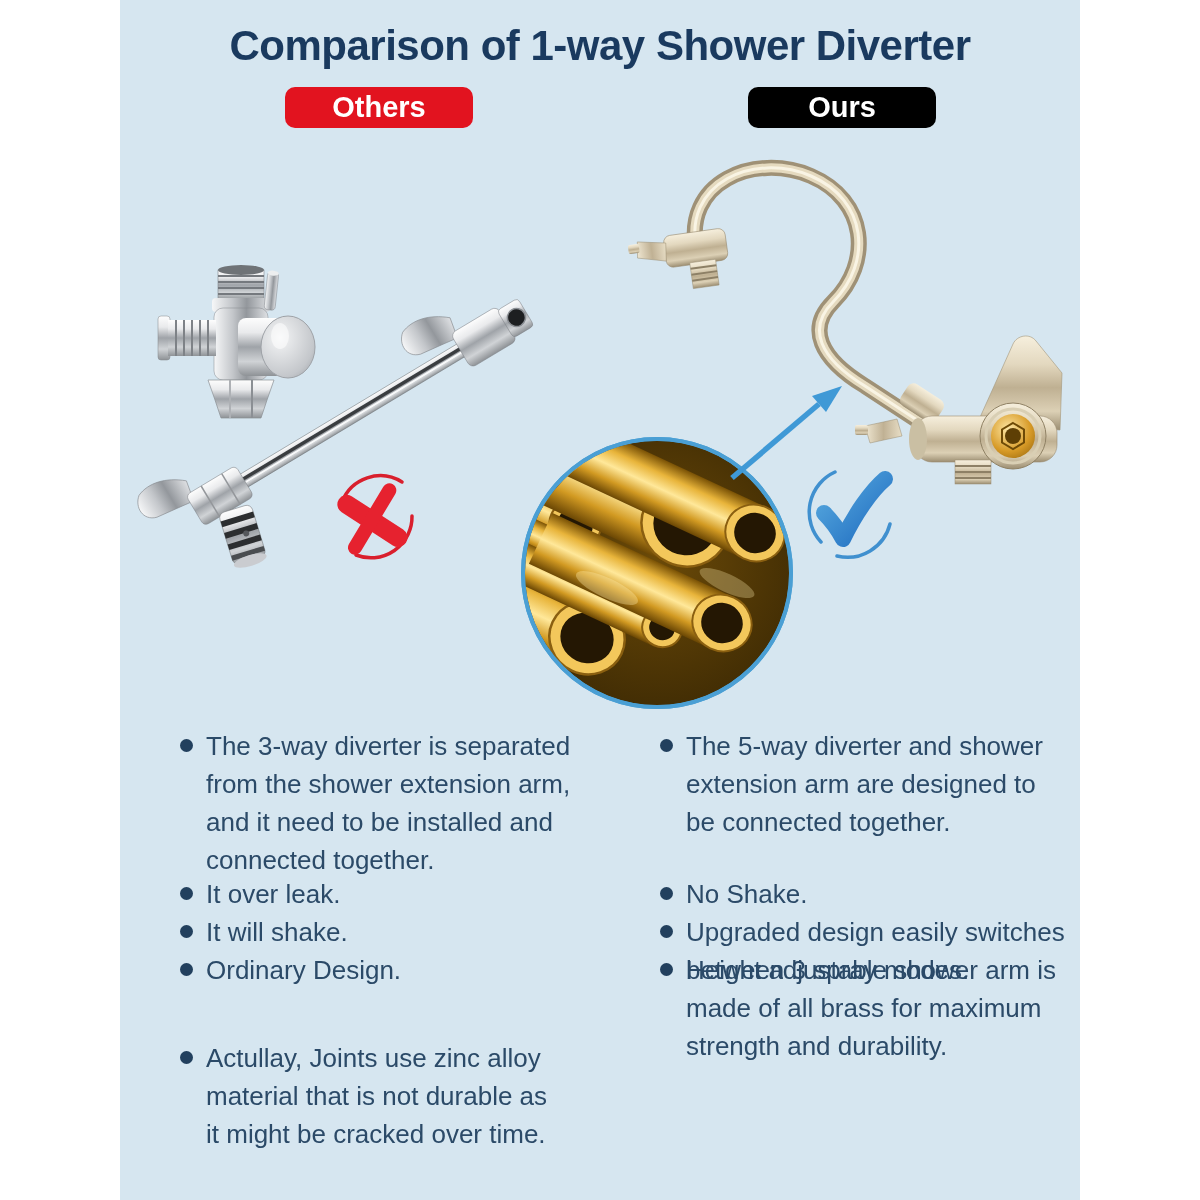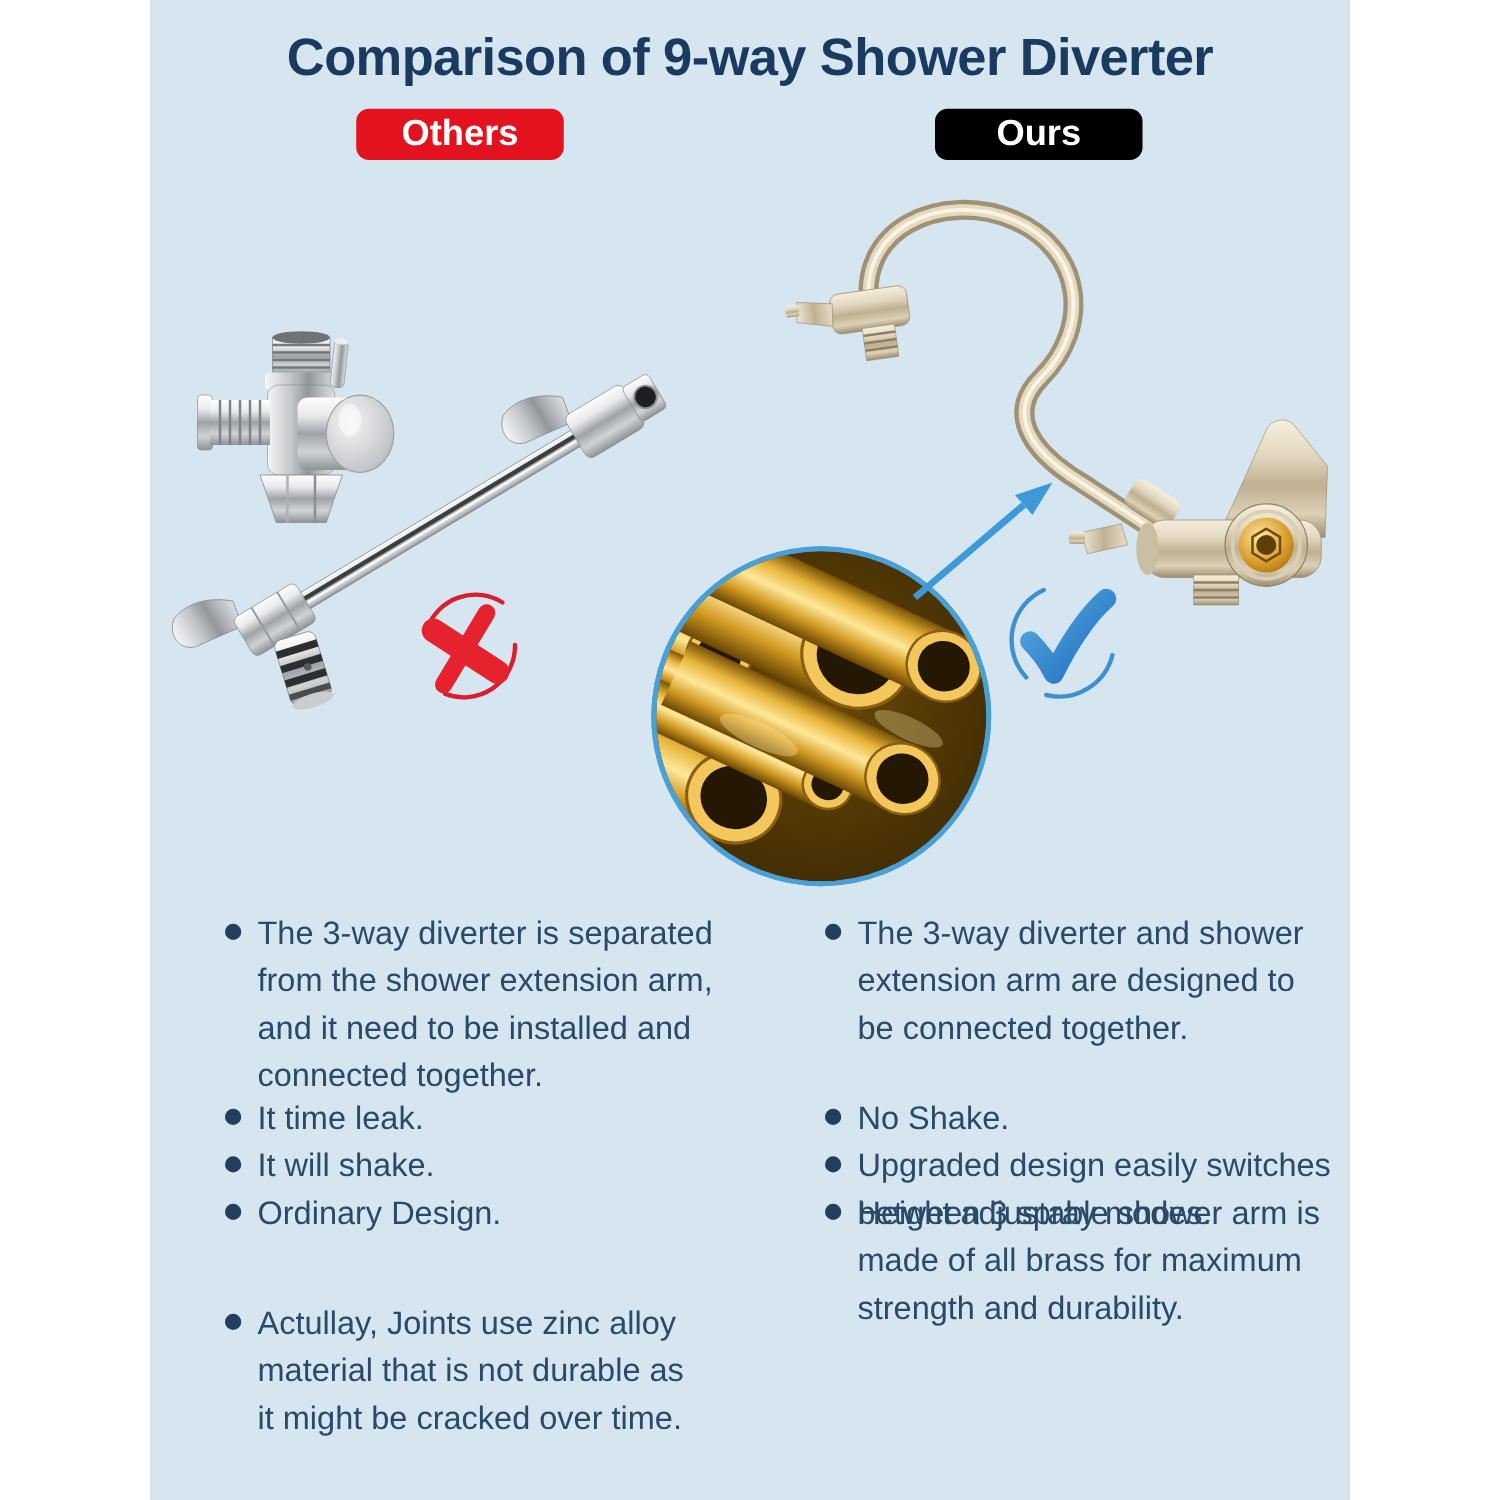"Comparison of 9-way Shower Diverter" div.title { text: 9-way -> 1-way }
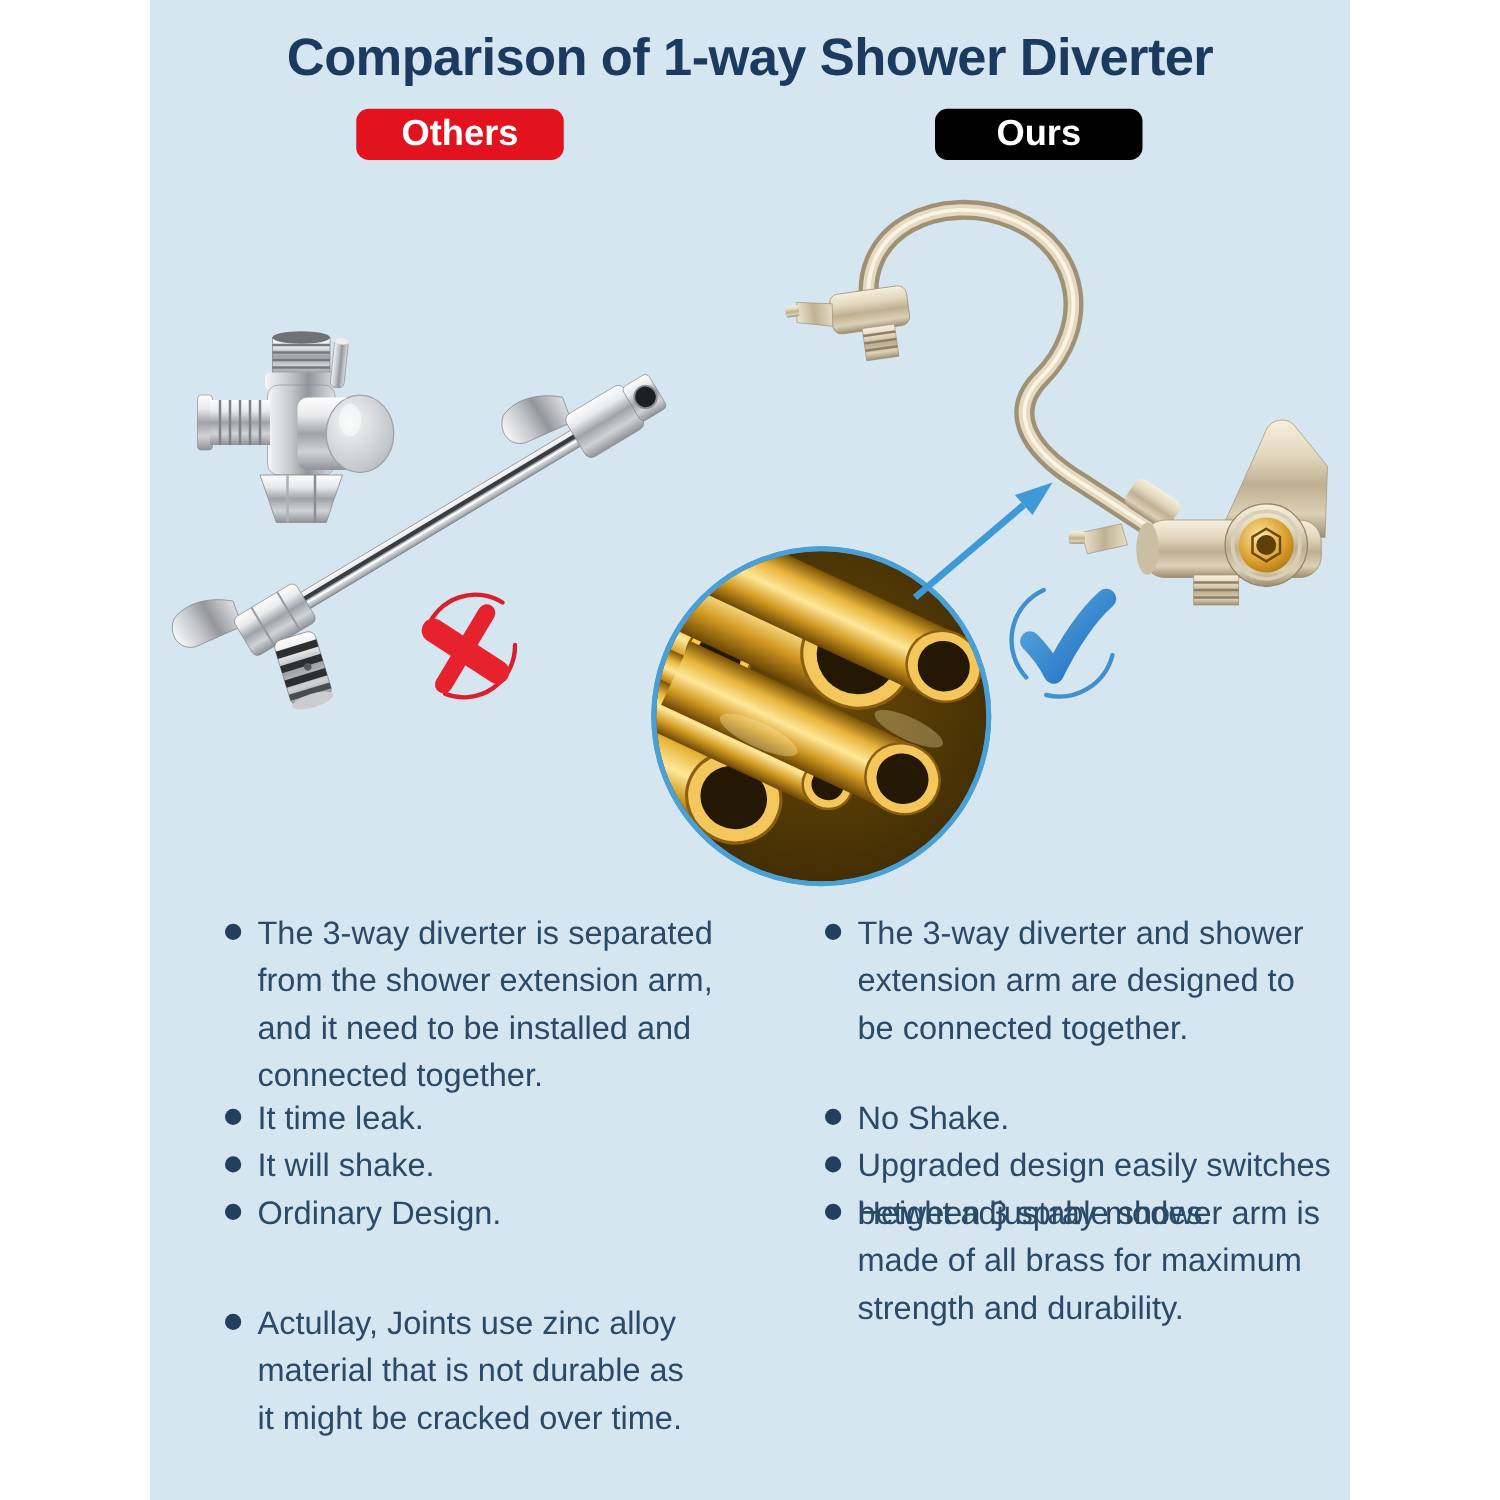"Others" .badge { width: 166px -> 188px }
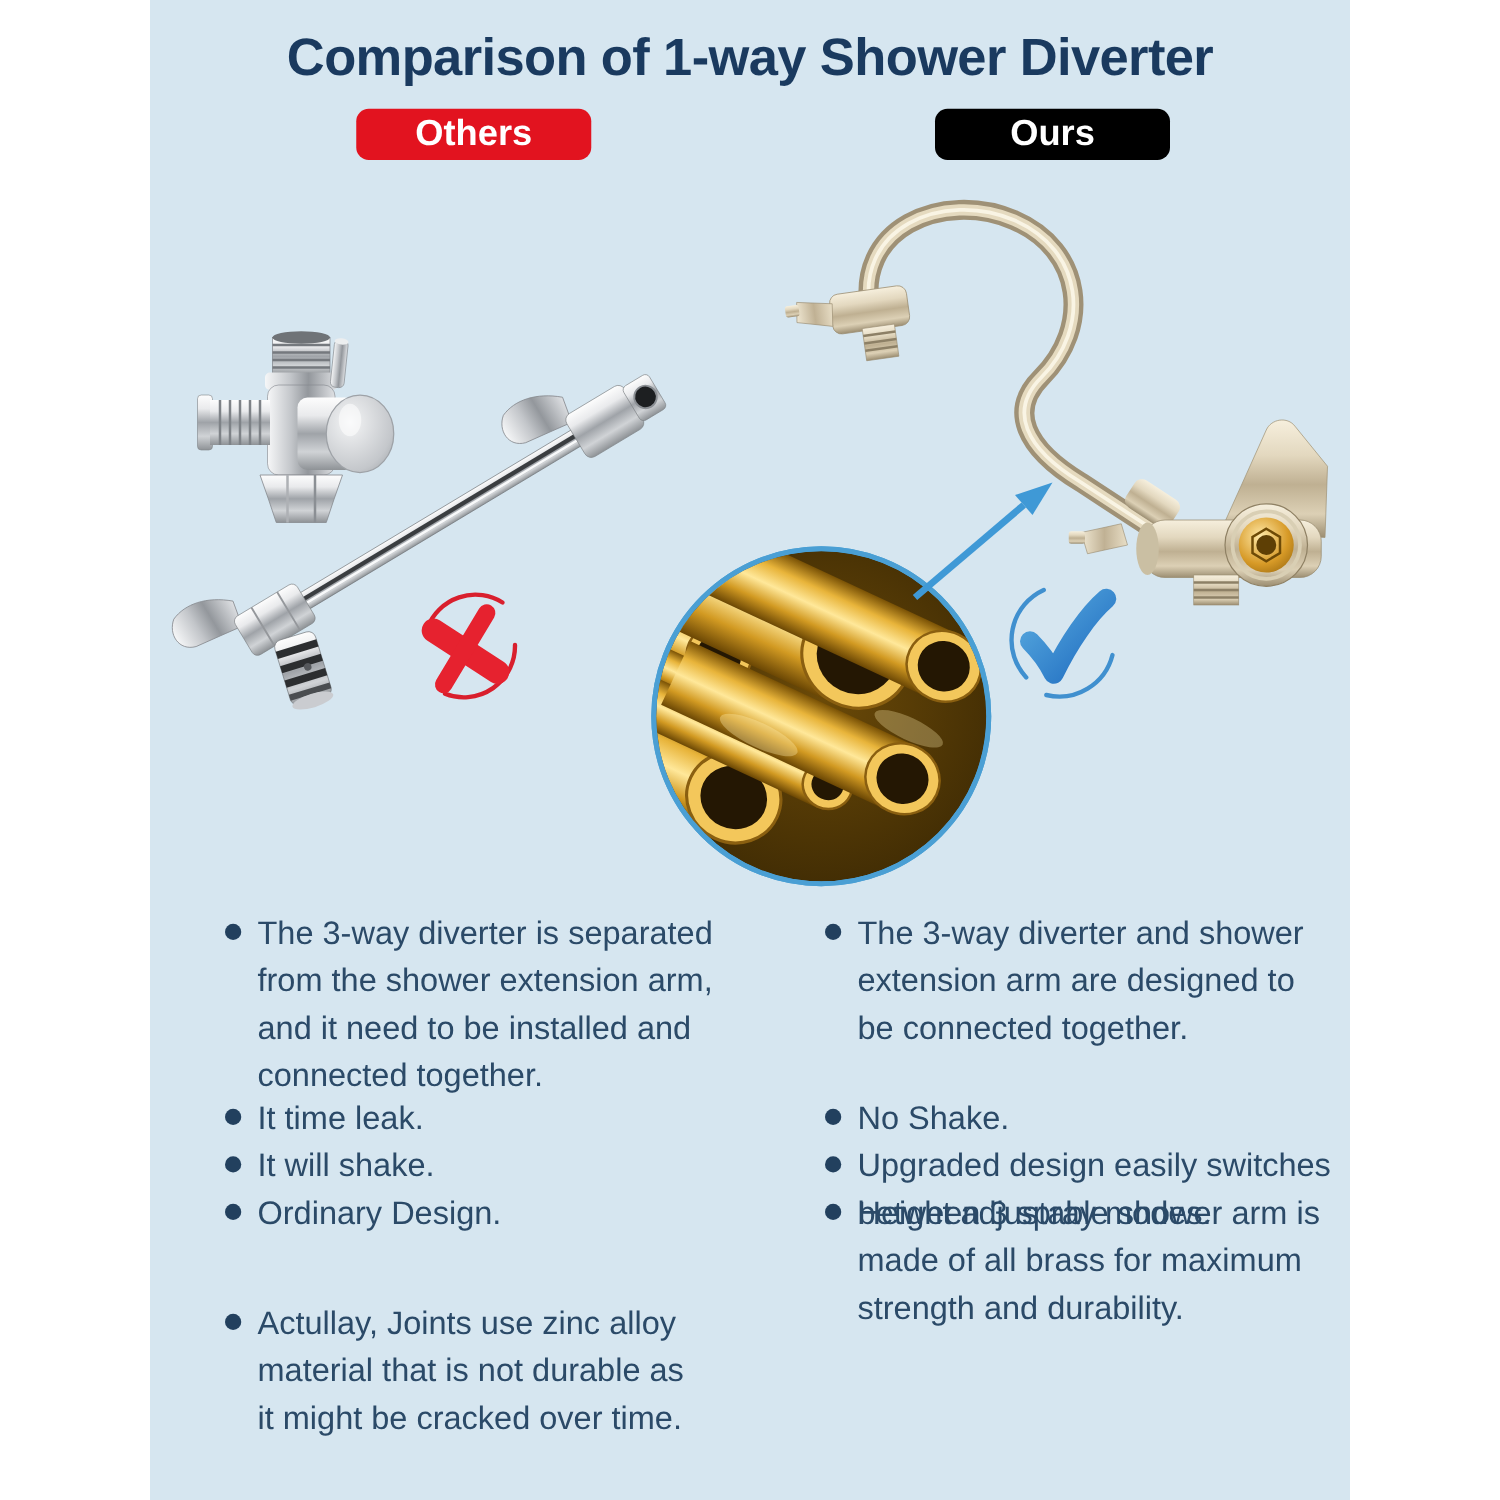"The 3-way diverter and shower" p { text: 3-way -> 5-way }
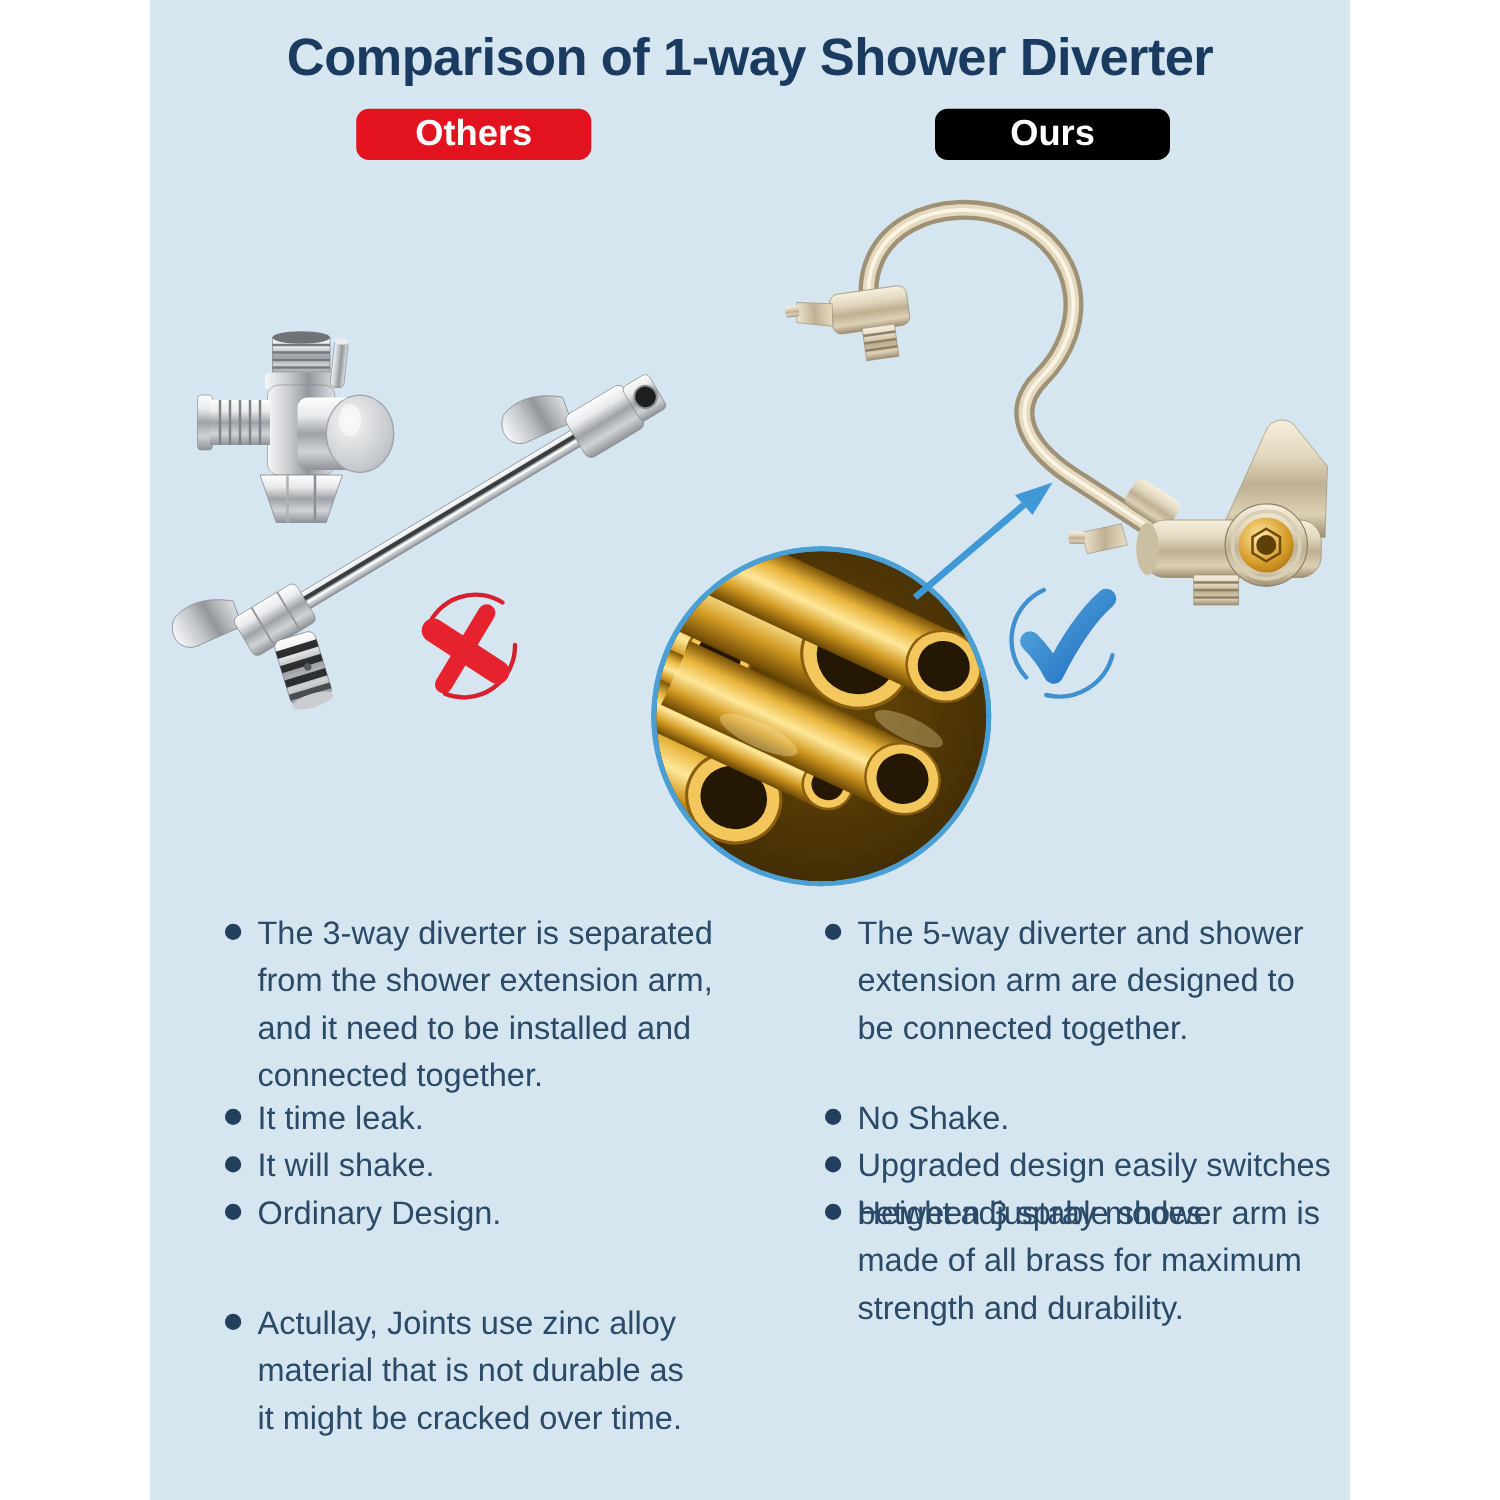"It time leak." p { text: time -> over }
